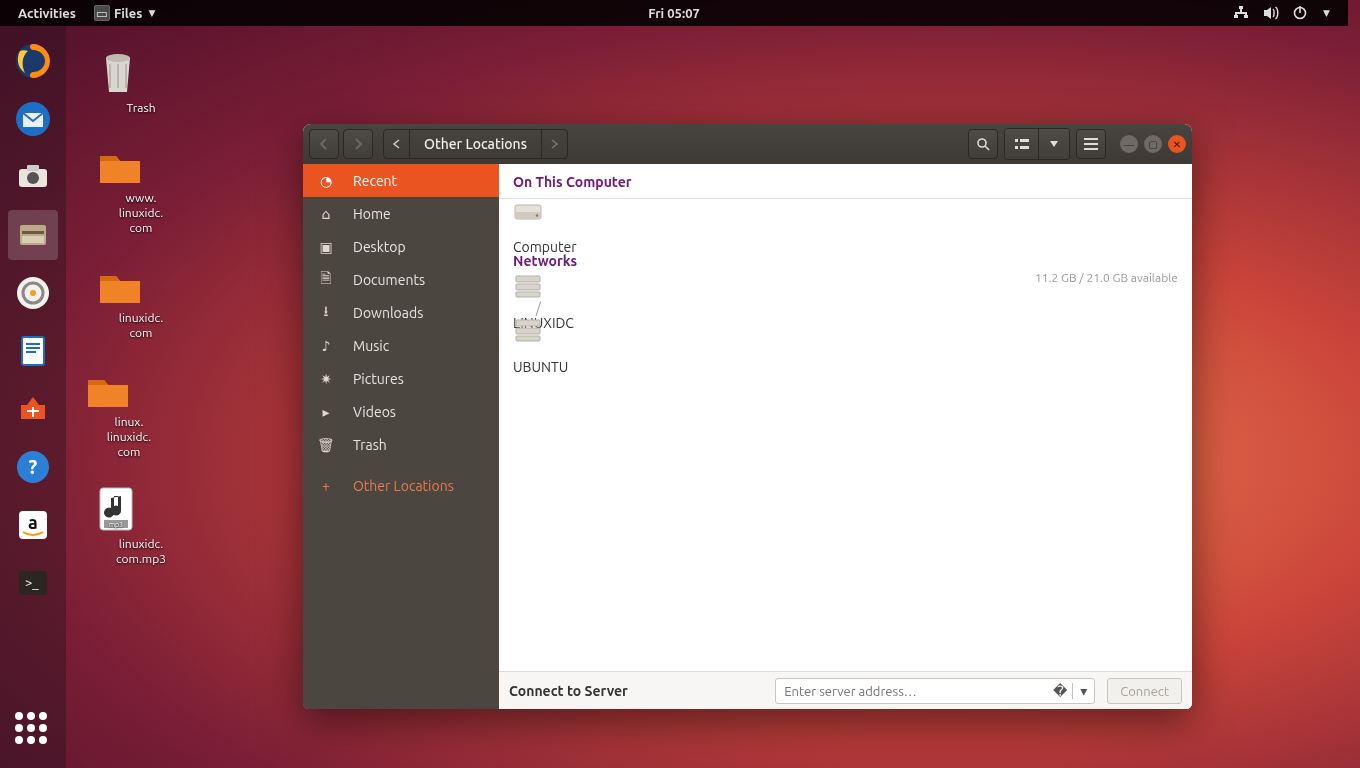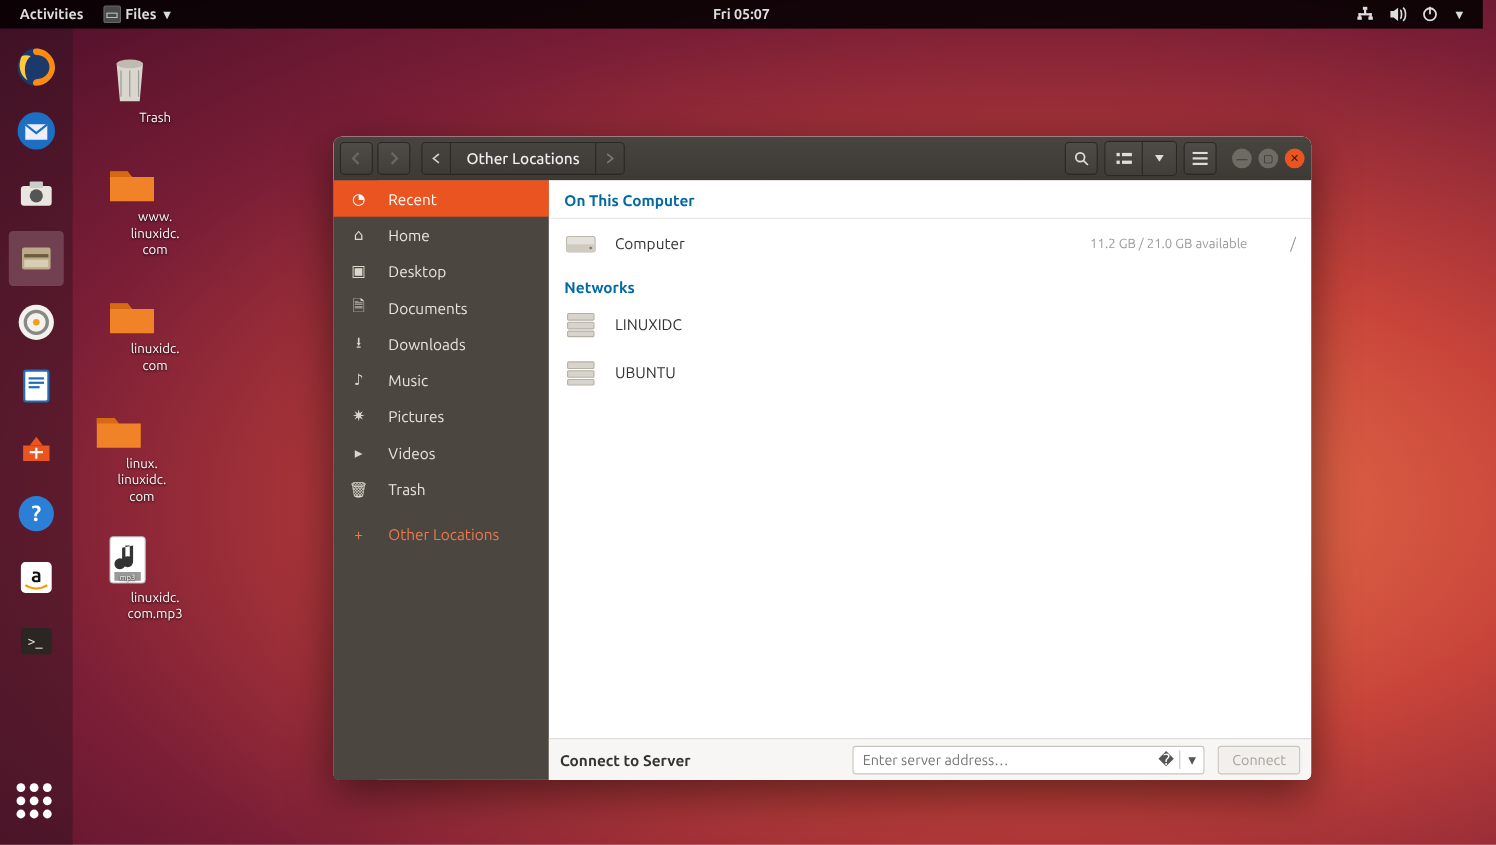"On This Computer" .section-h { color: #0369a1 -> #701a75 }
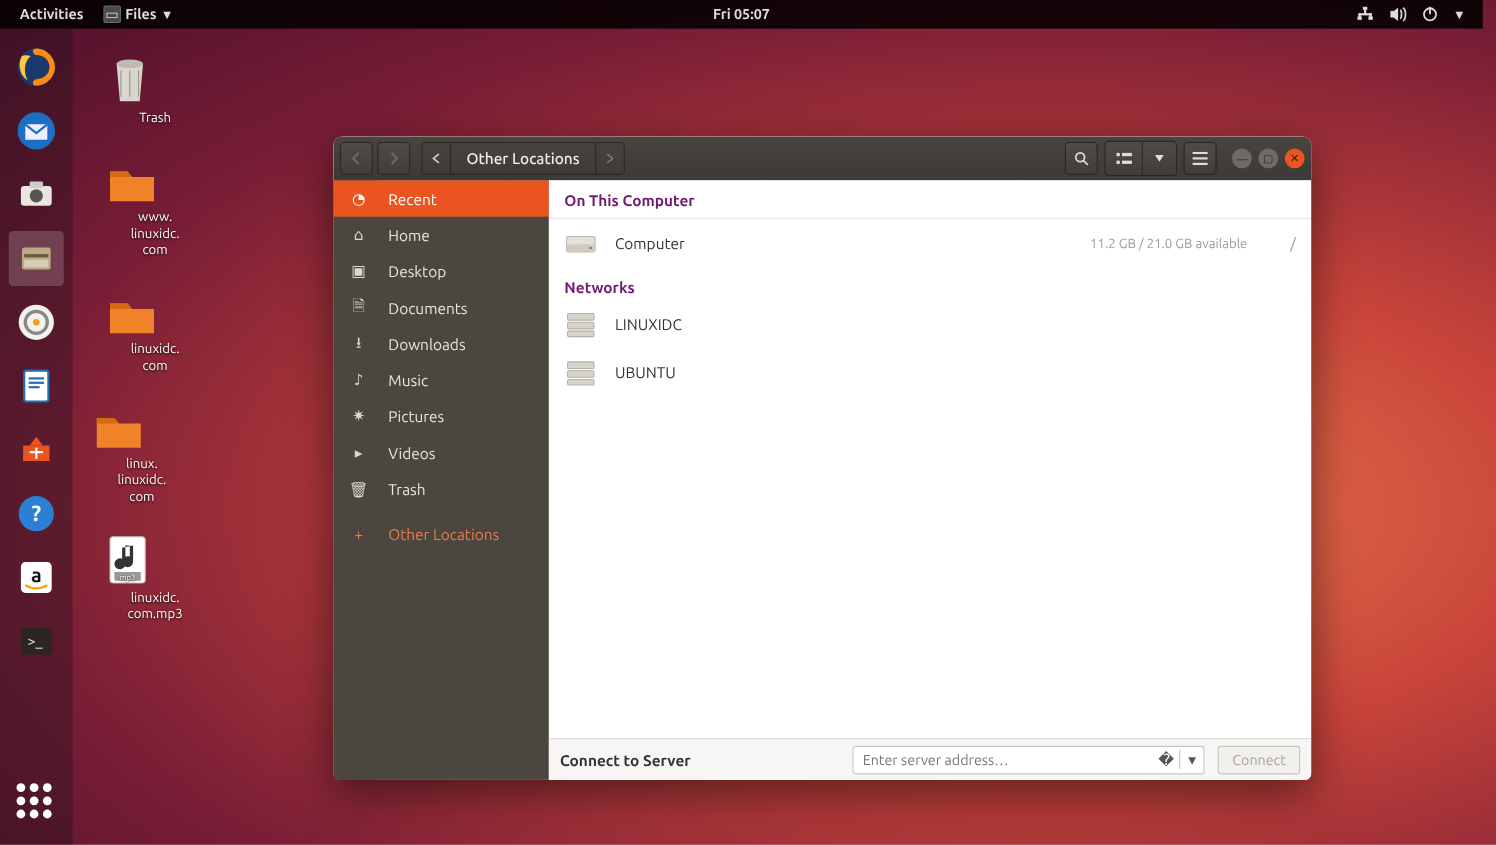"Computer" .row { align-items: center -> flex-start; flex-direction: none -> column }
